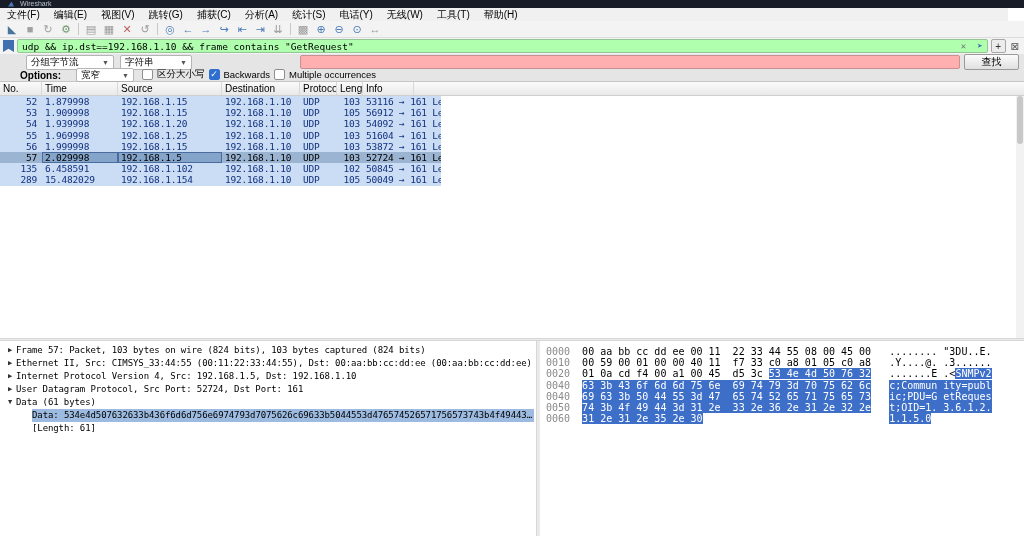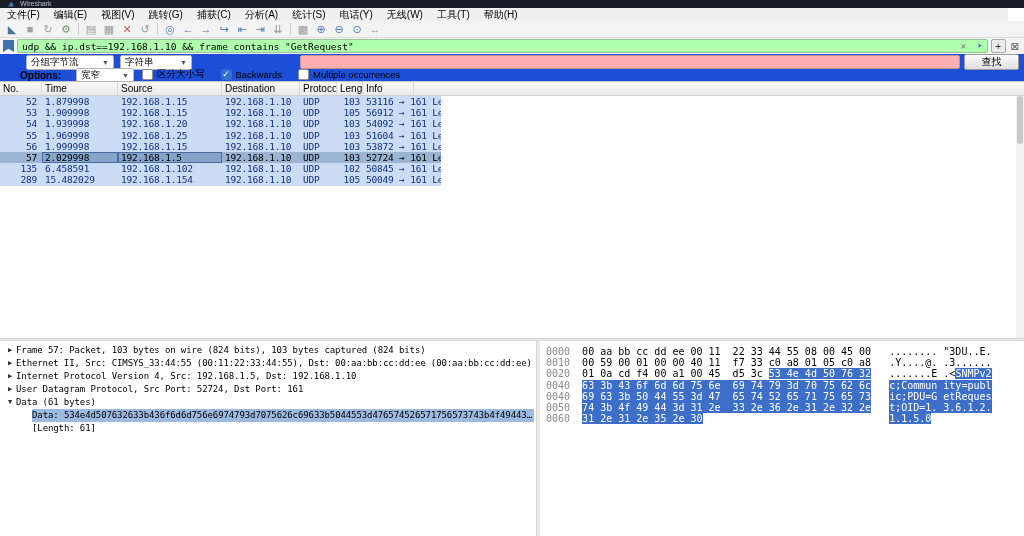"分组字节流" .findbar { background: #1d4ed8 -> #e5e5e5 }
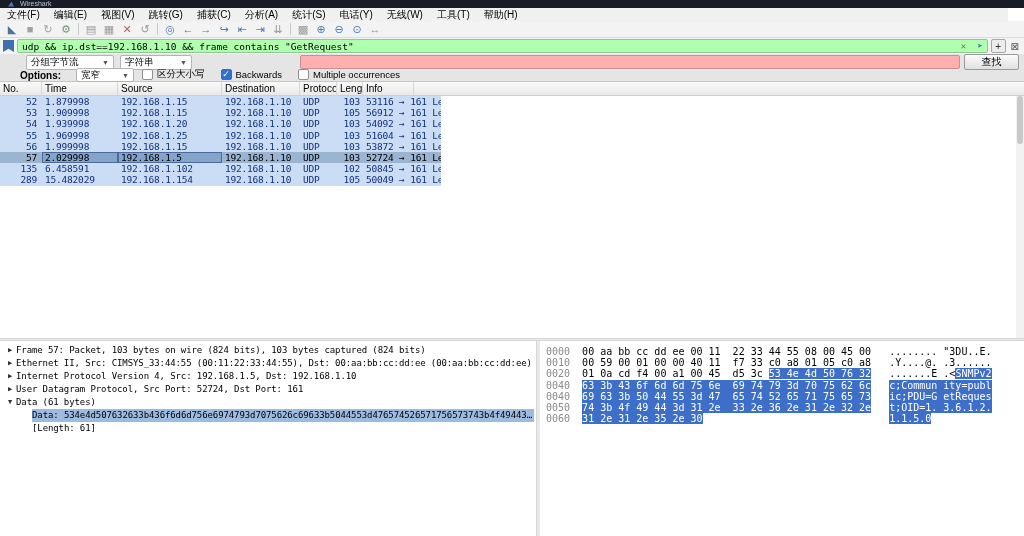"区分大小写" .cb-row { gap: 16px -> 4px }
